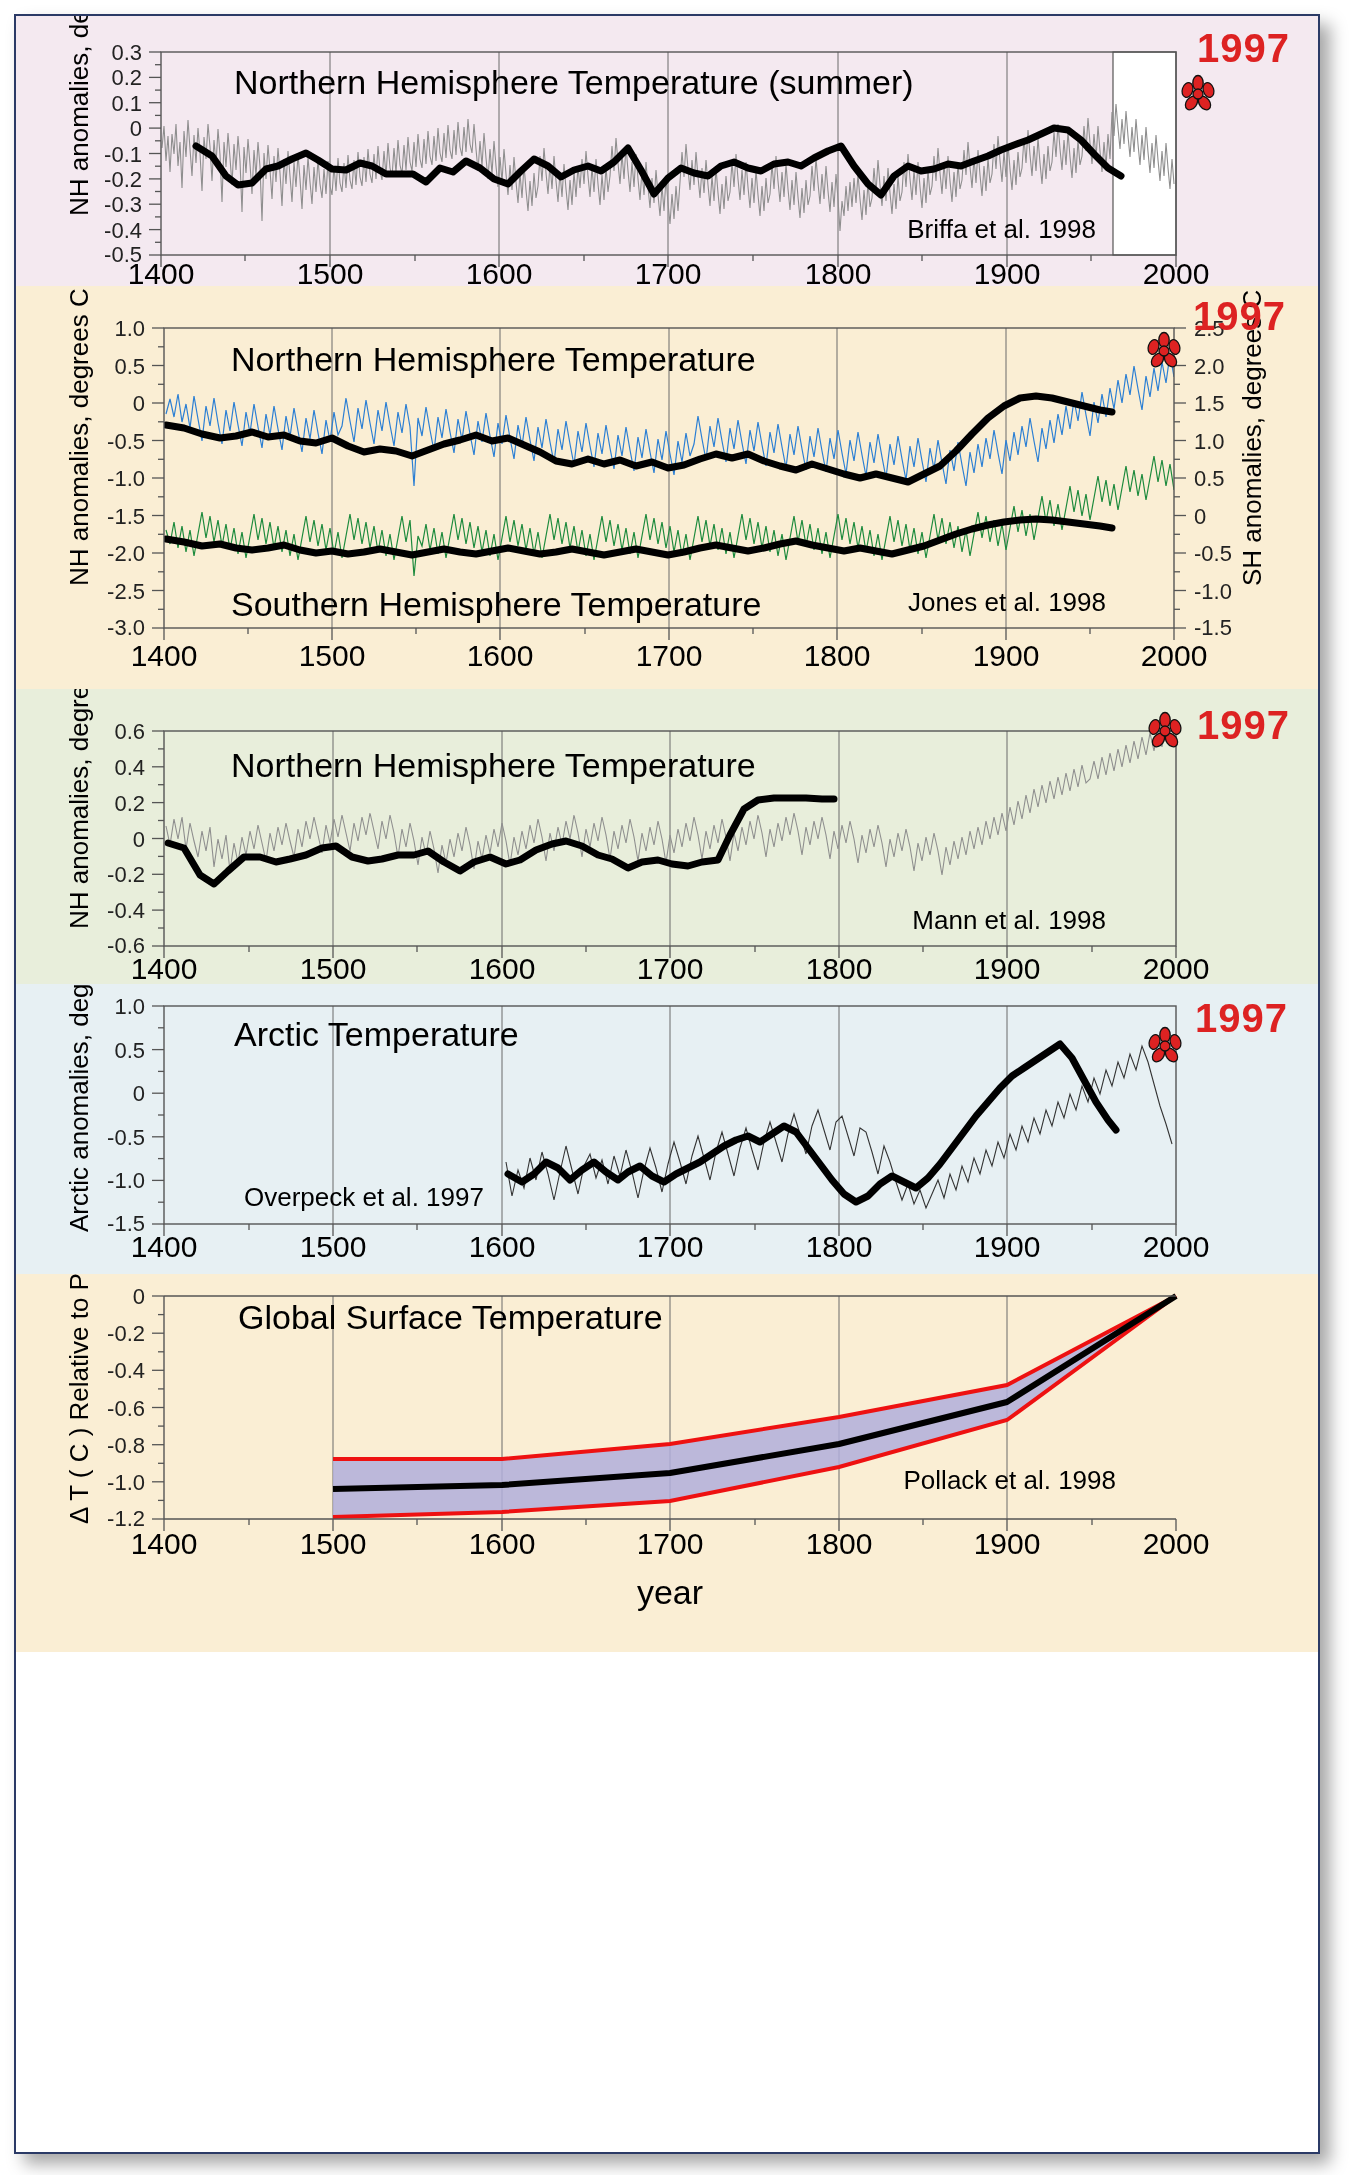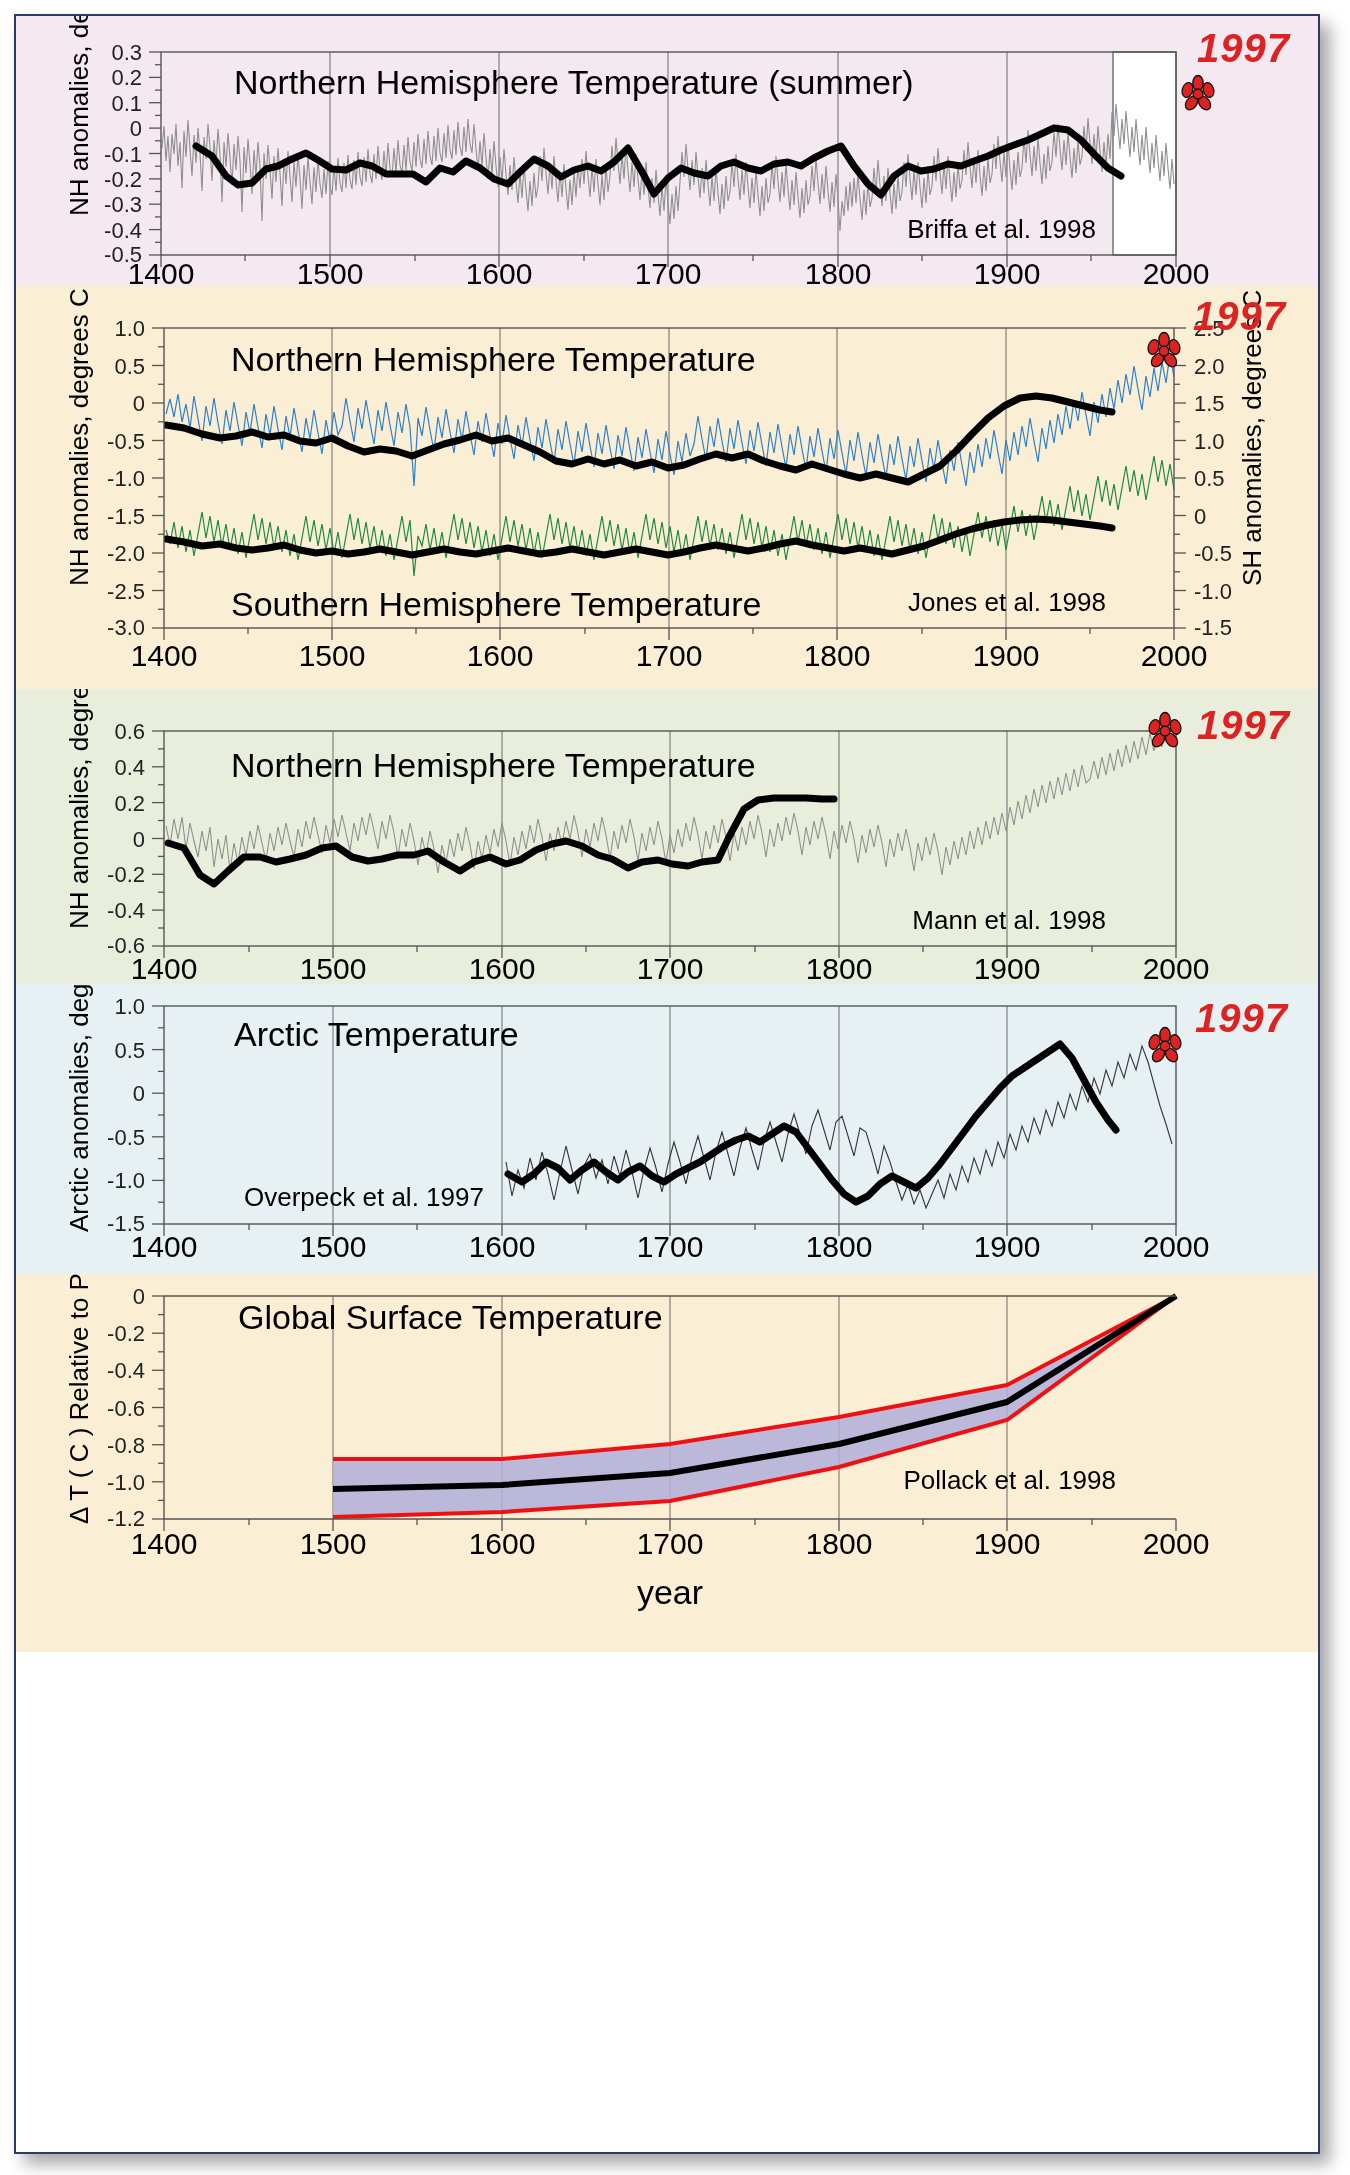"1997" .yearlab { font-style: italic -> none }
